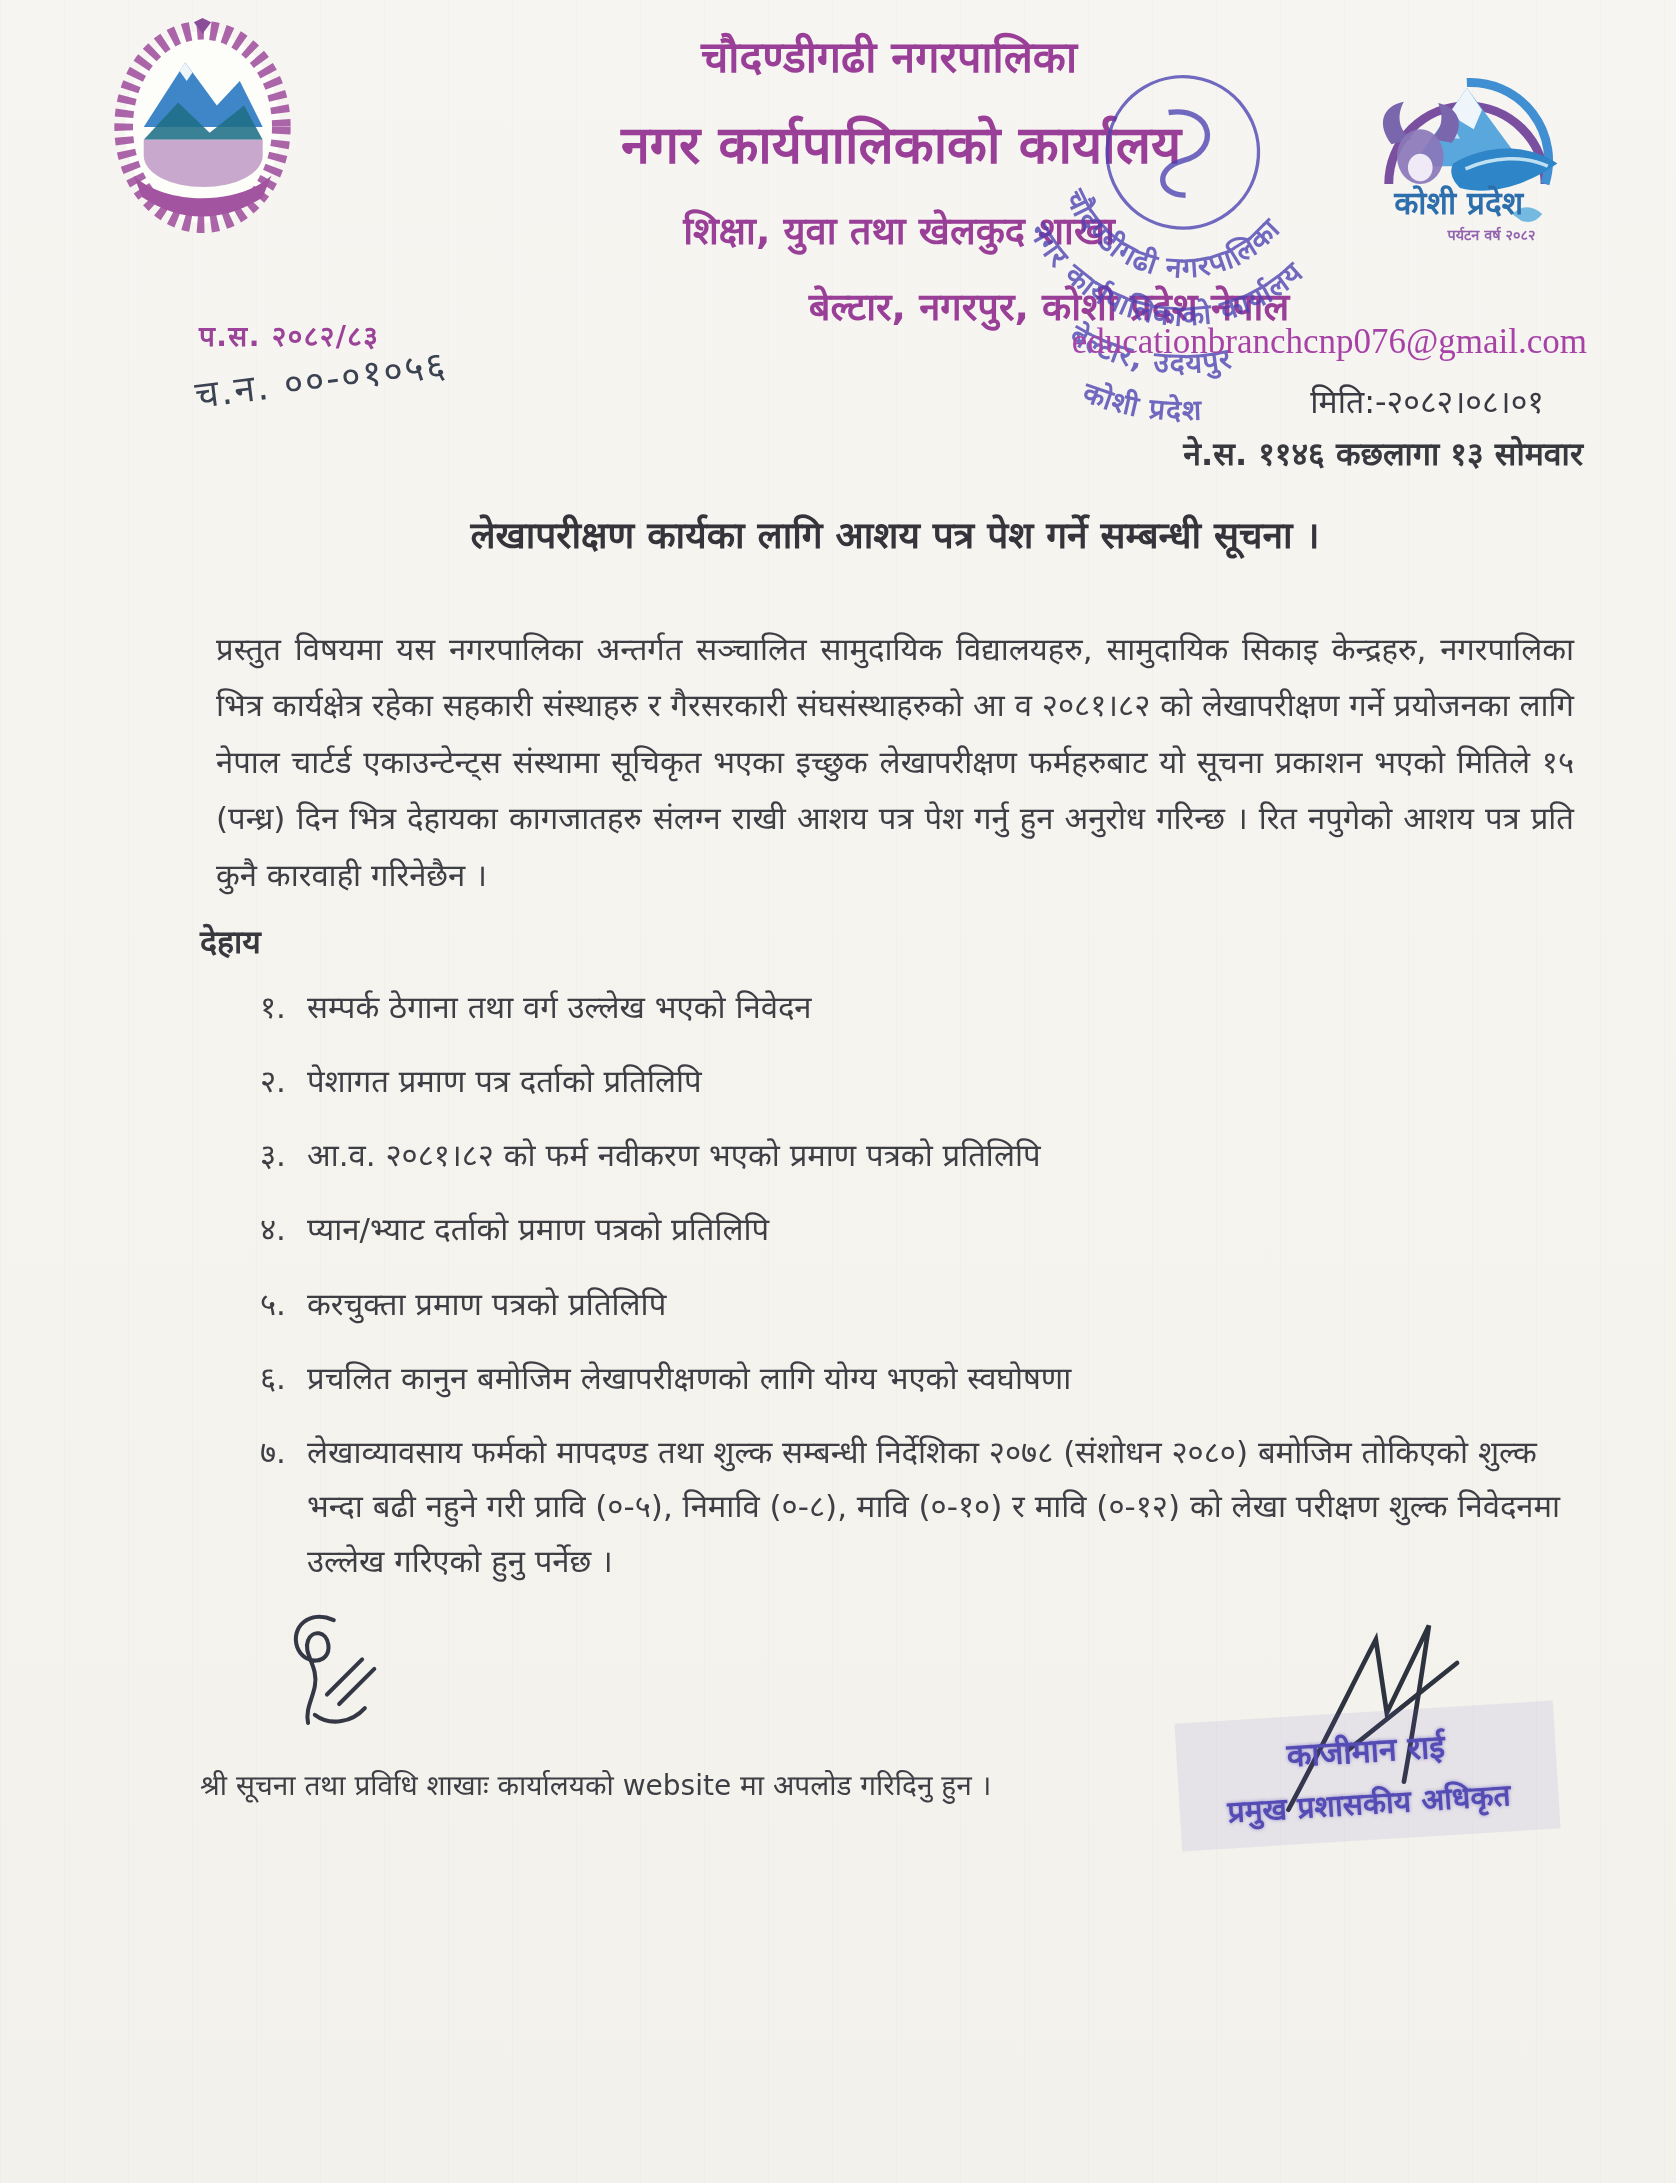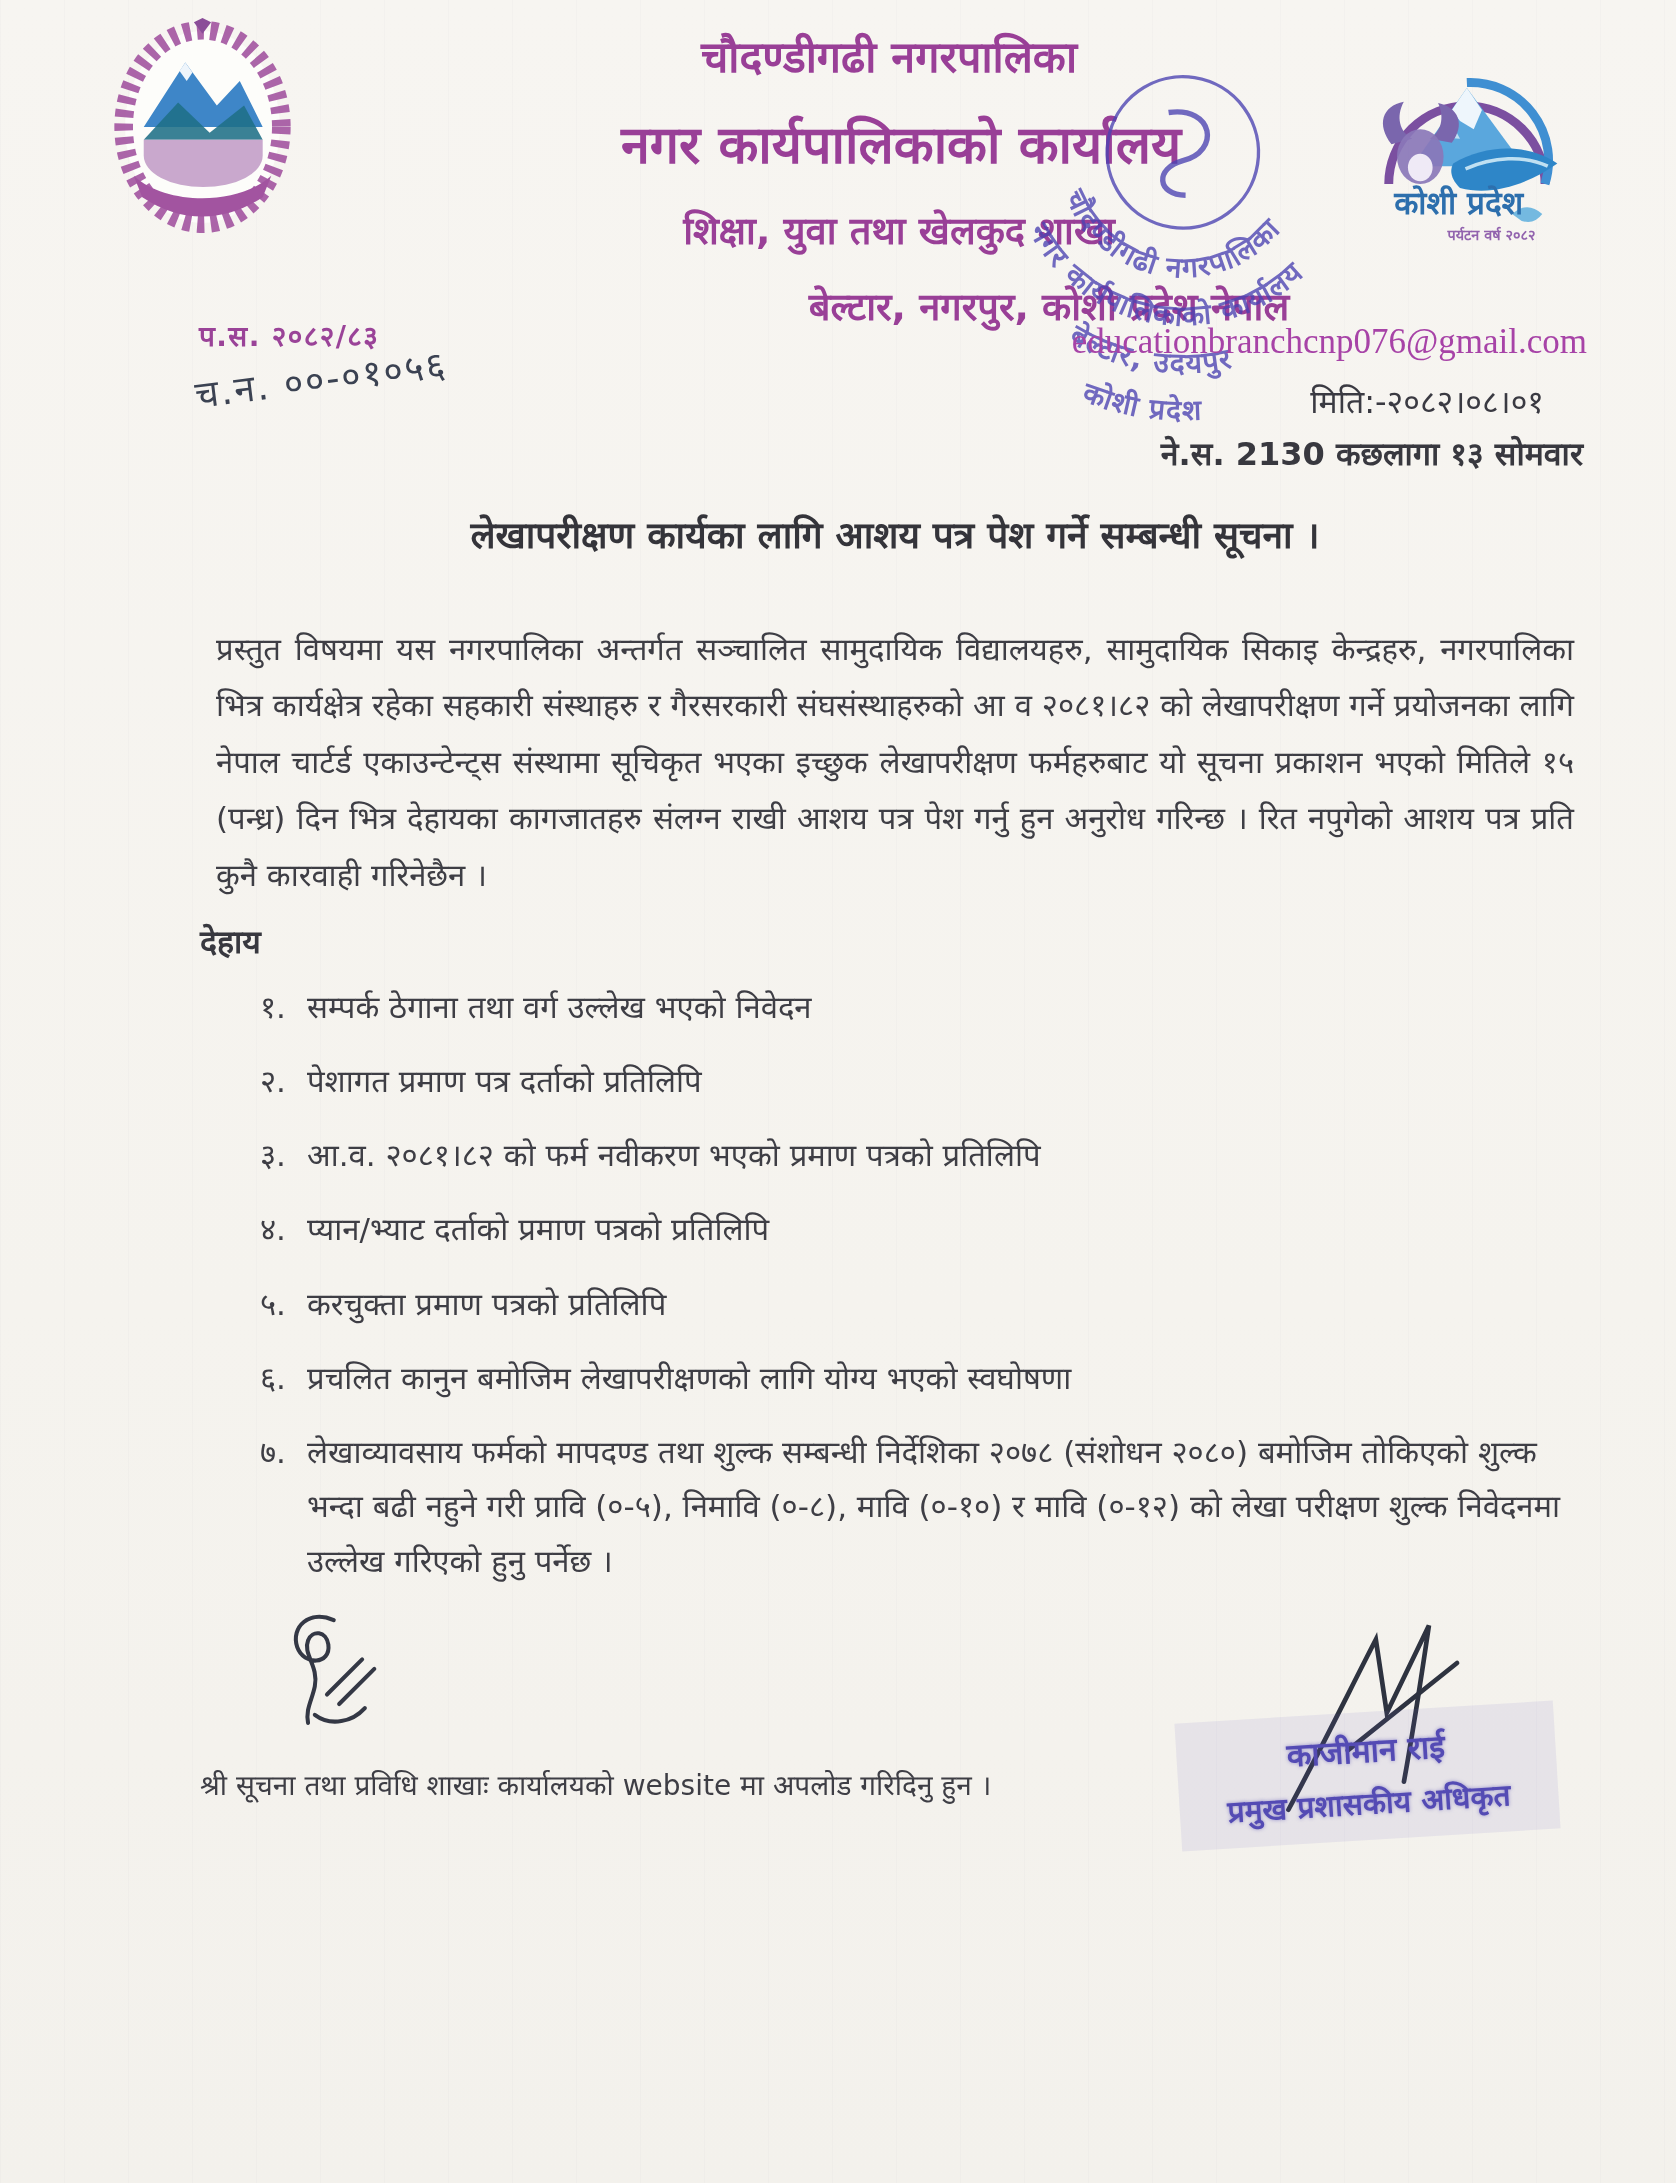"ने.स. 2130 कछलागा १३ सोमवार" div.abs { text: 2130 -> ११४६ }
